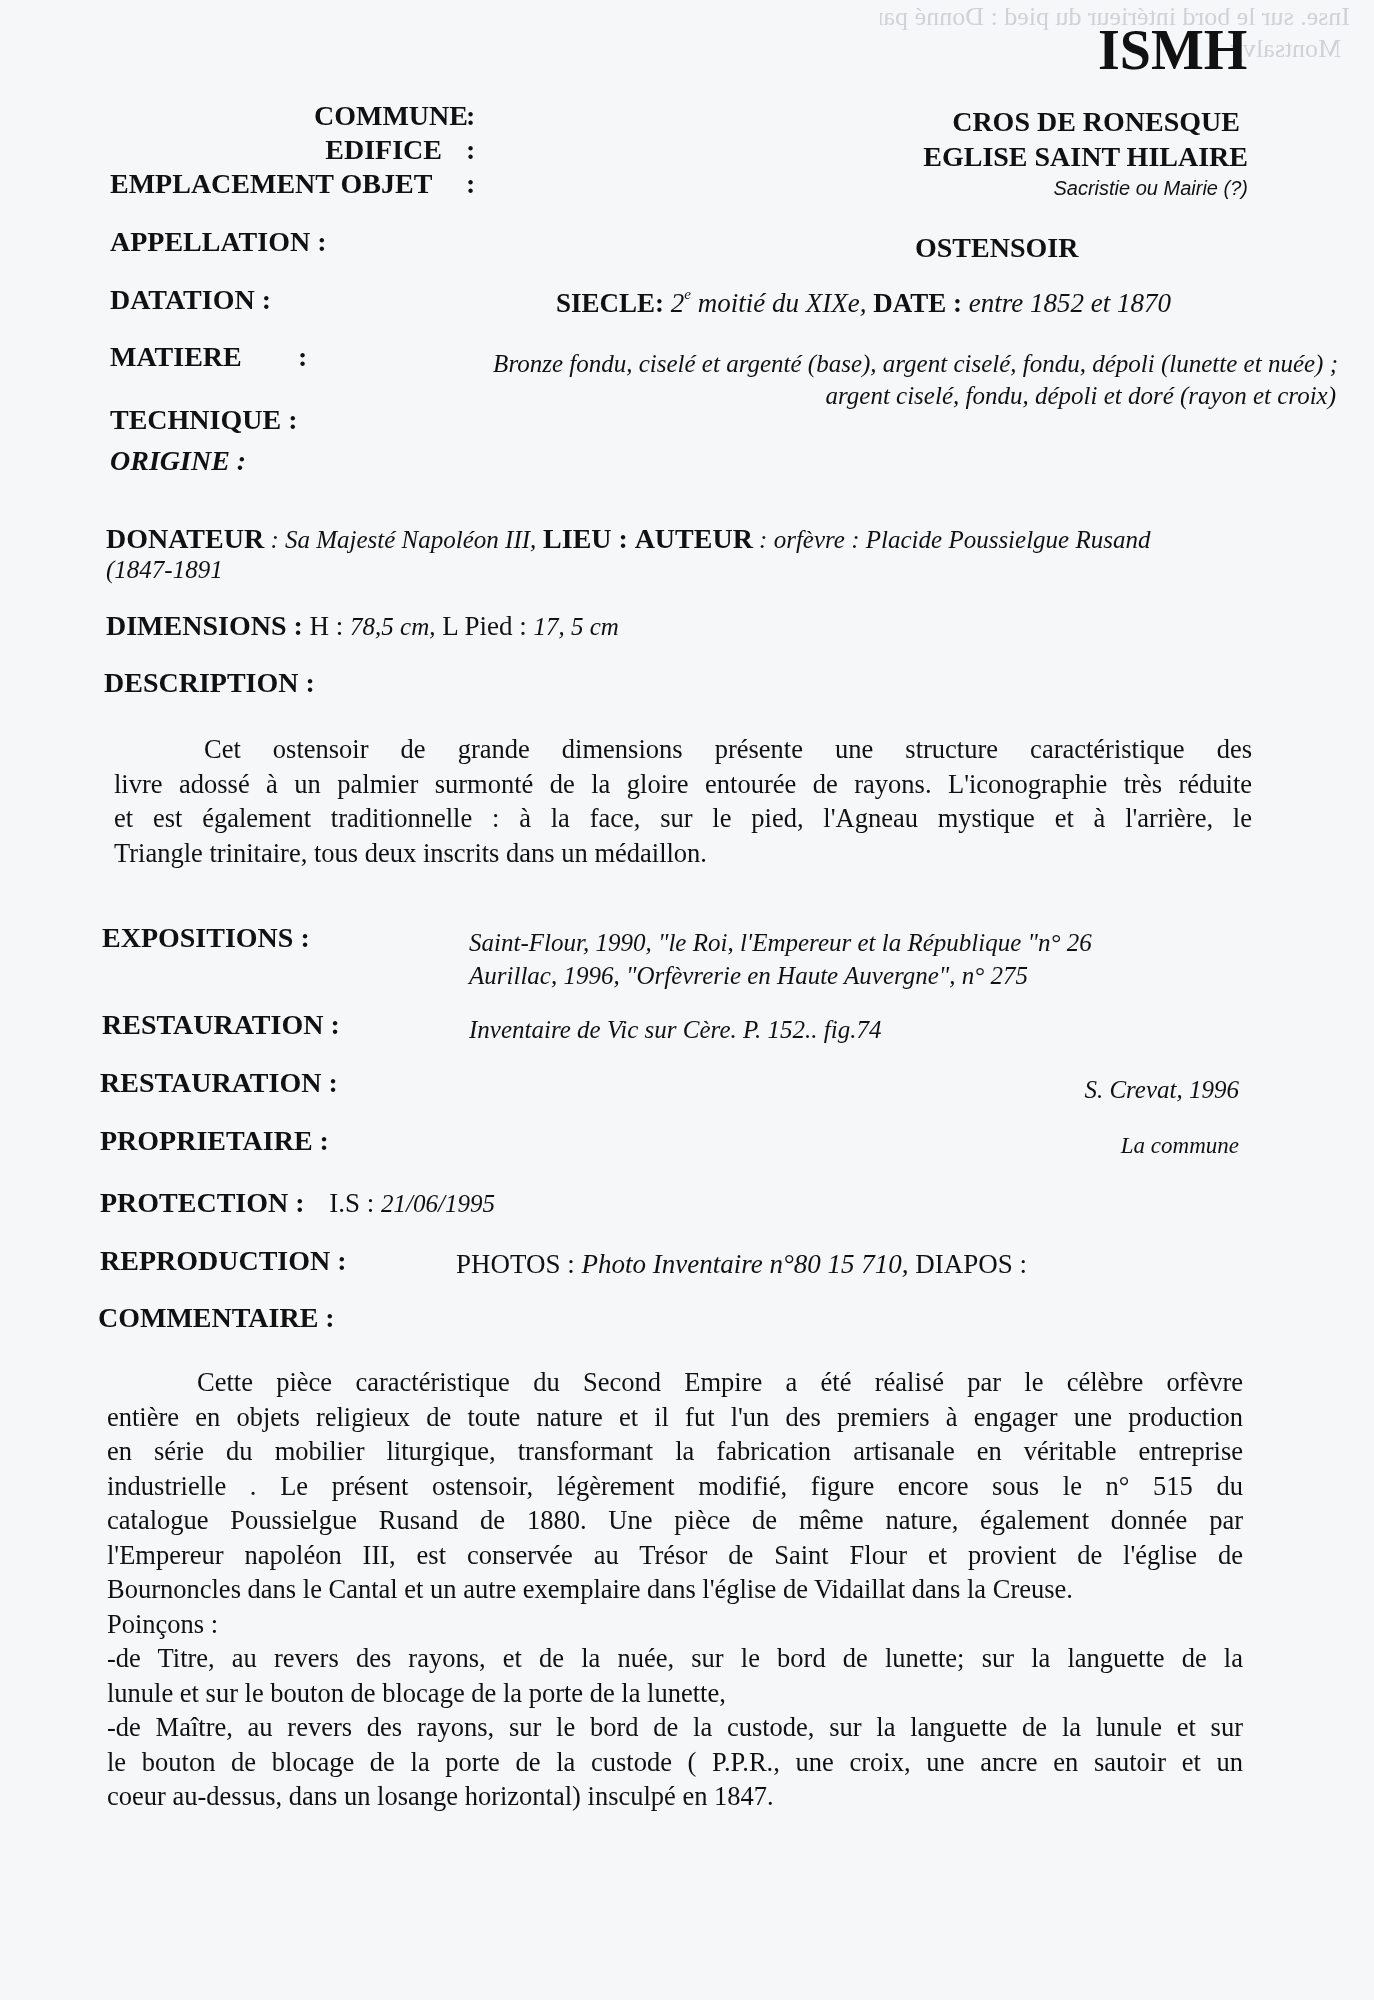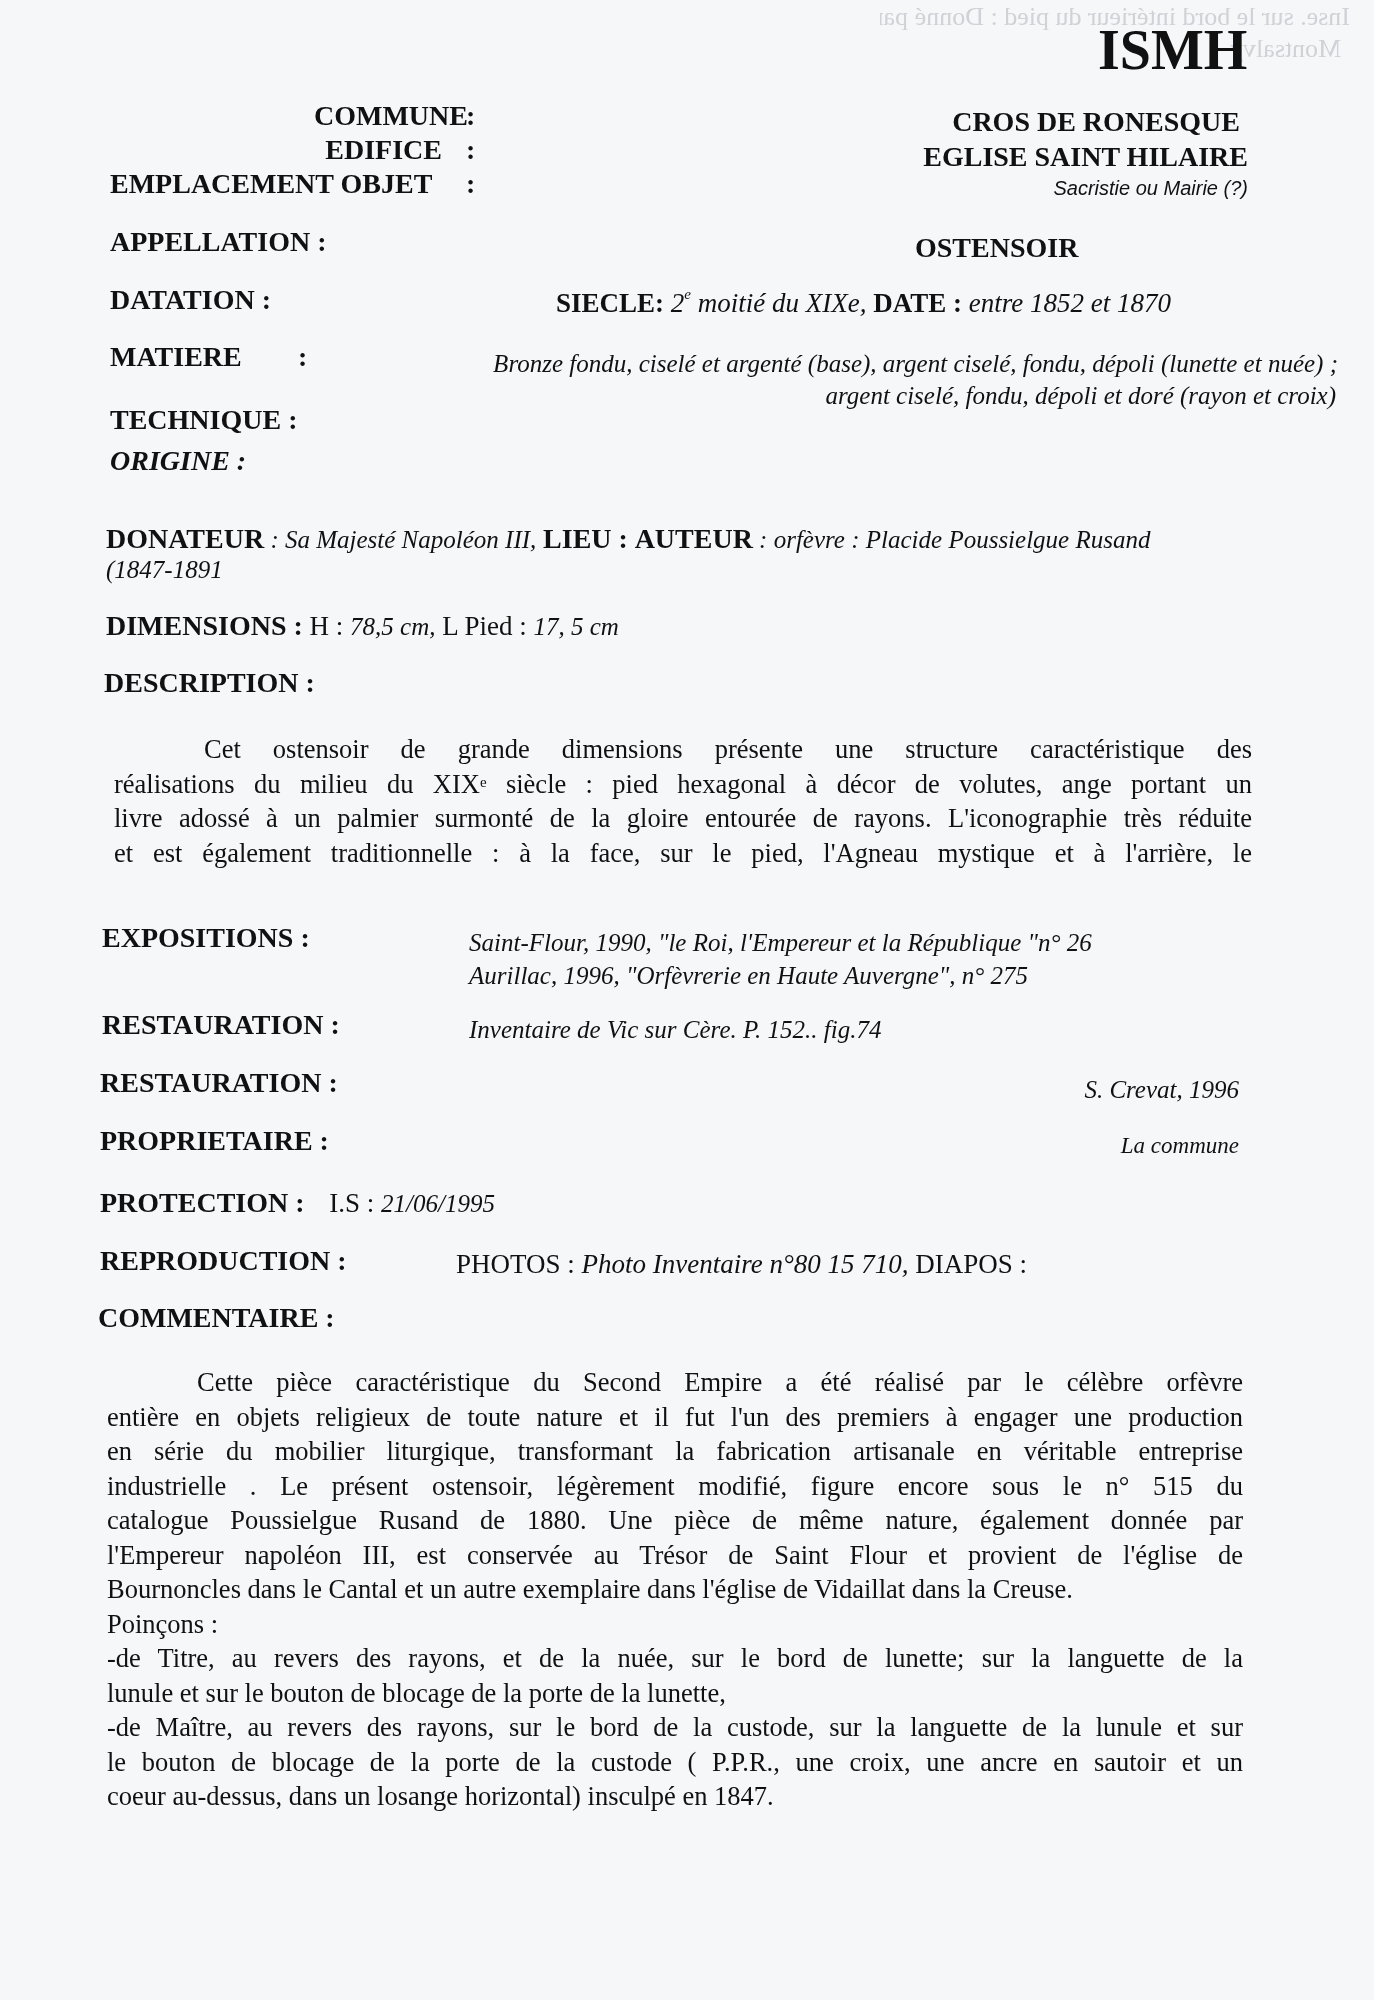"réalisations du milieu du XIXe" span.ln { html: <span><span>réalisations du milieu du XIX</span><sup>e</sup><span> siècle : pied hexagonal à décor de volutes, ange portant un</span></span> -> none }
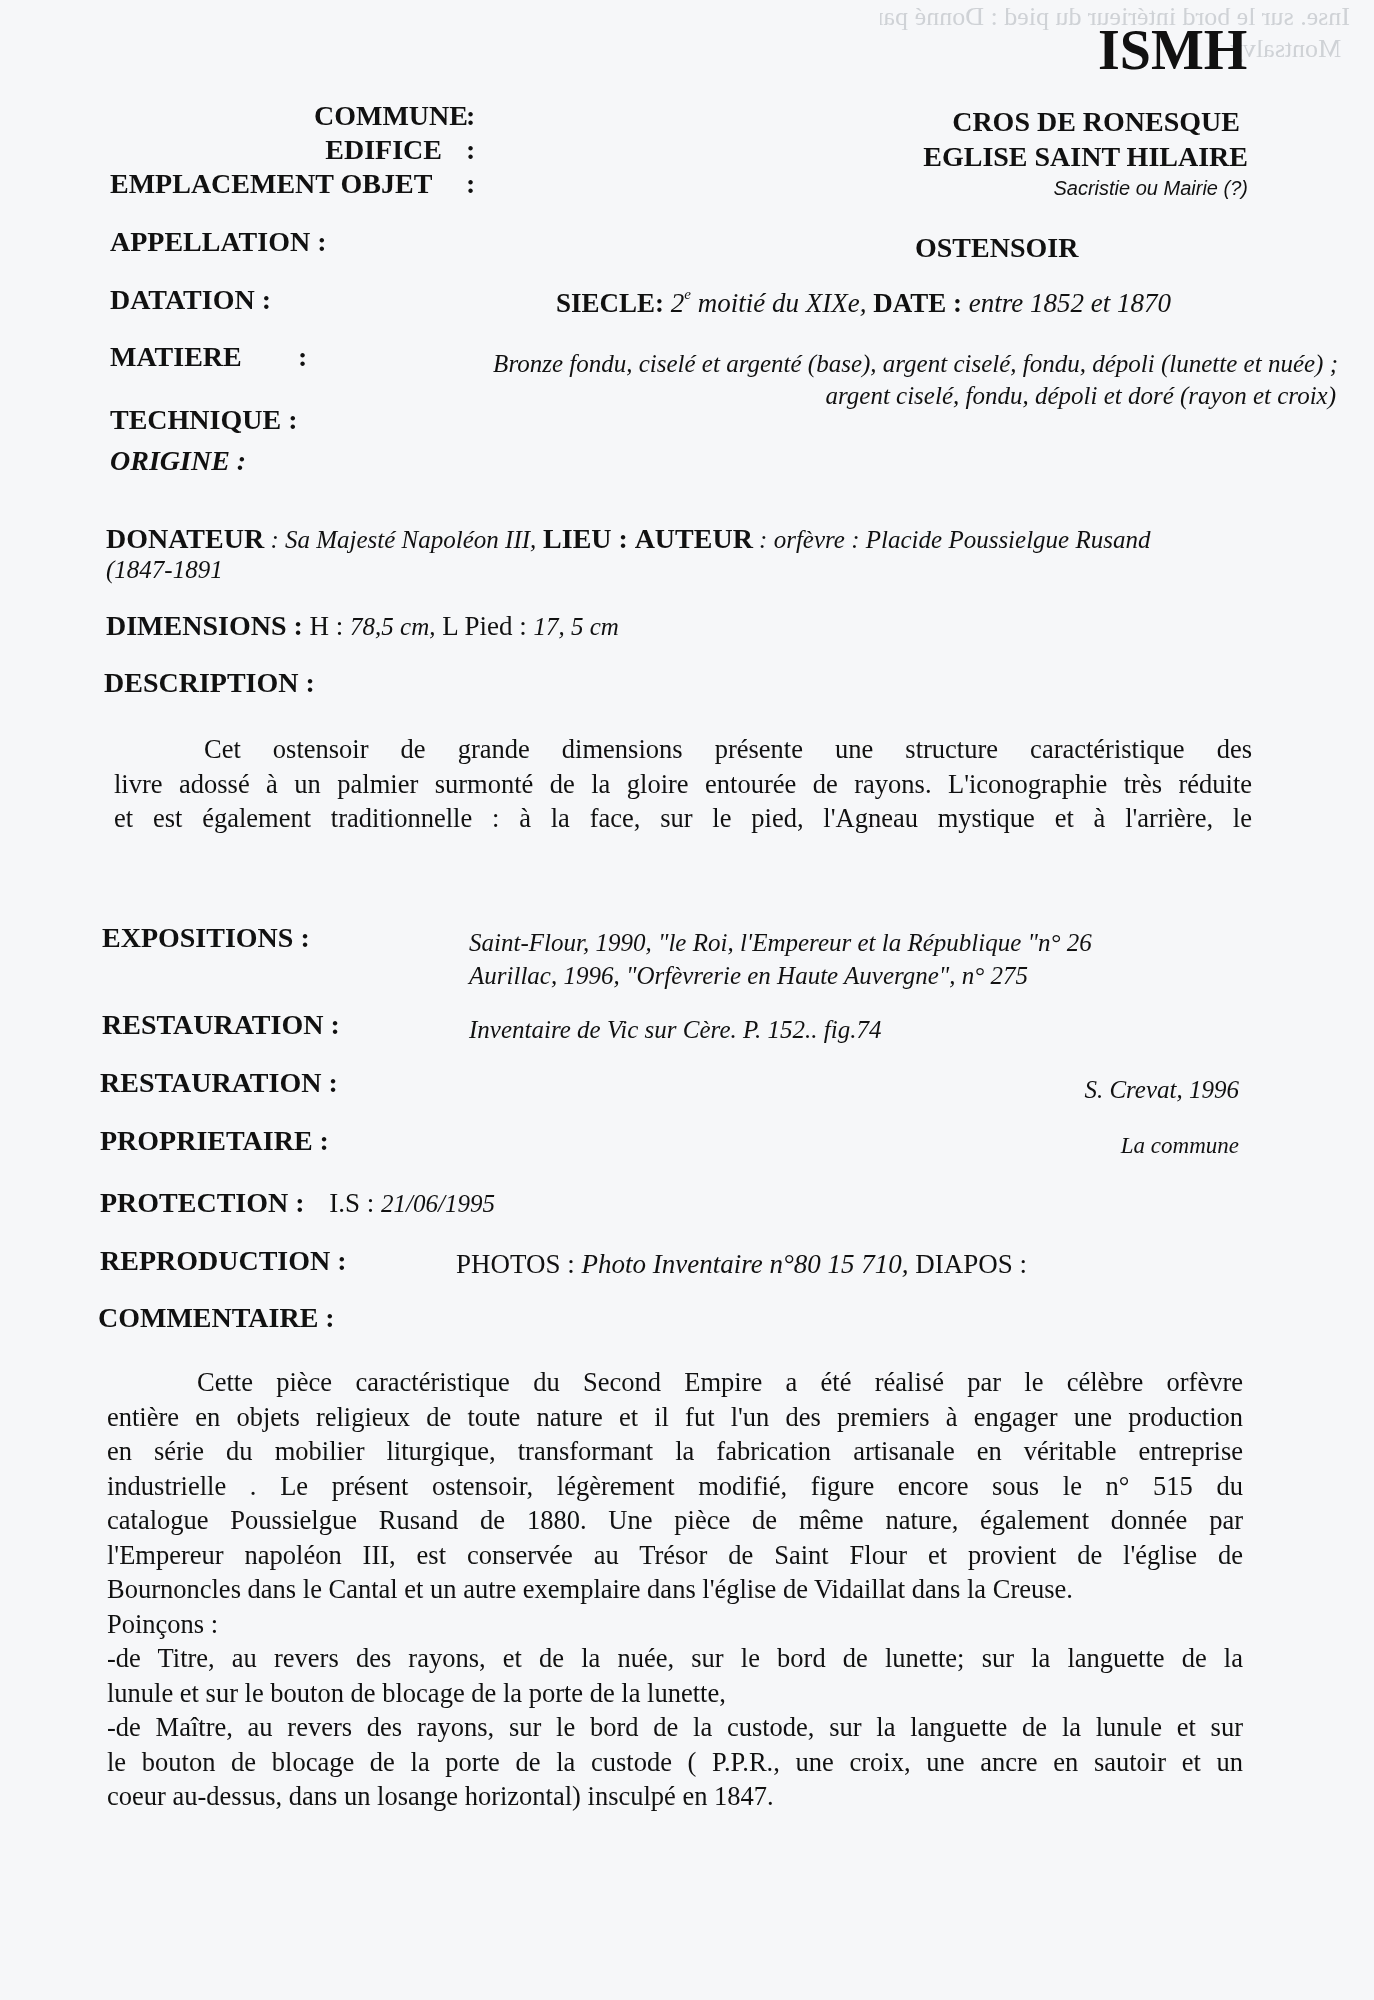"Triangle trinitaire, tous deux inscrits" span.ln { html: none -> <span>Triangle trinitaire, tous deux inscrits dans un médaillon.</span> }
